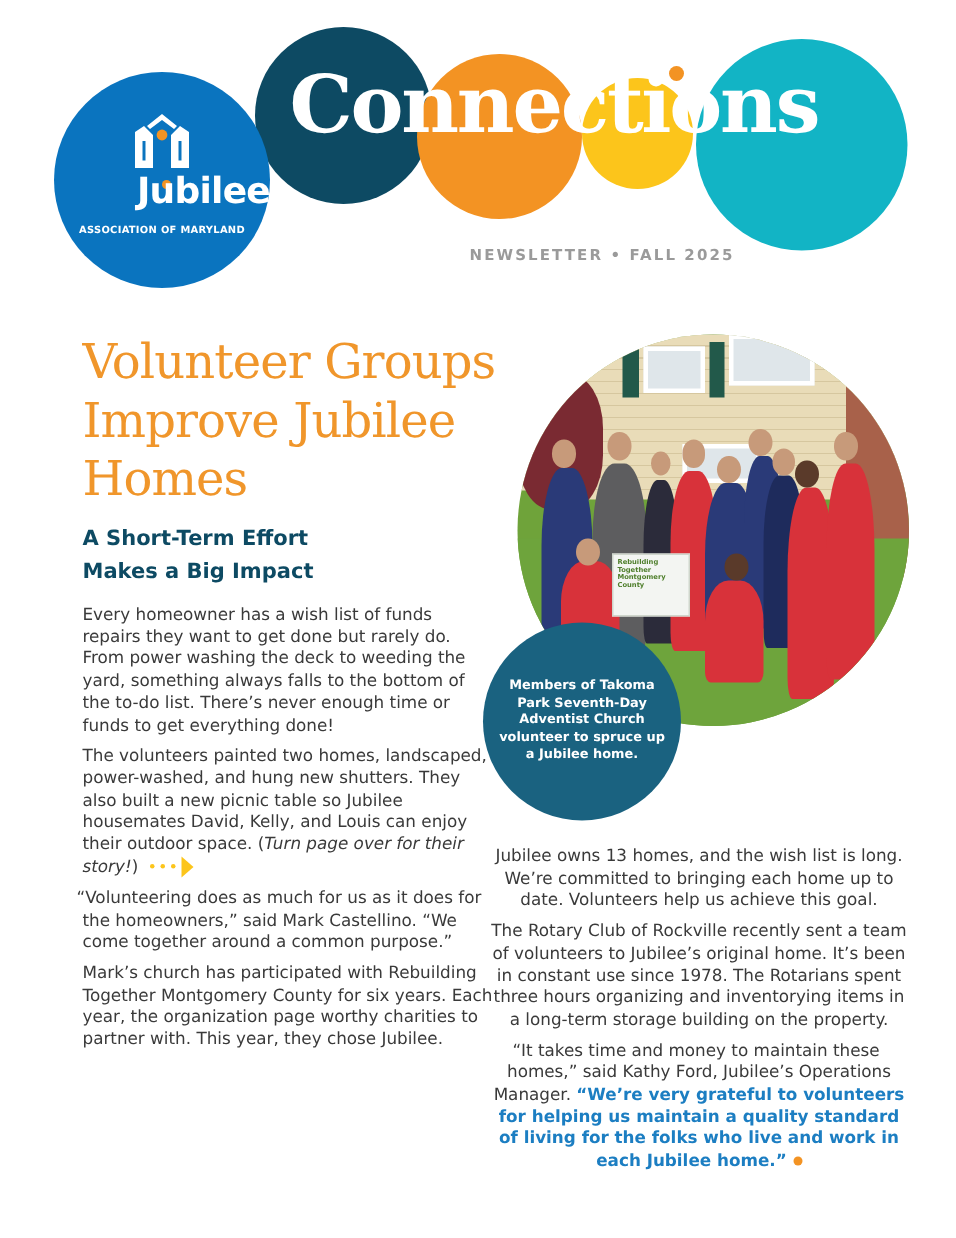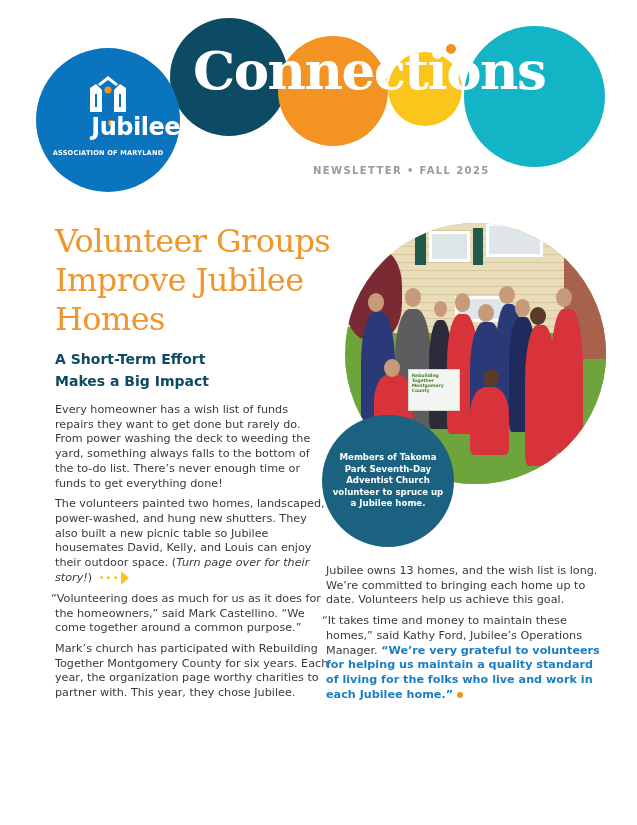"Jubilee owns 13 homes, and" #col-right { text-align: none -> center }
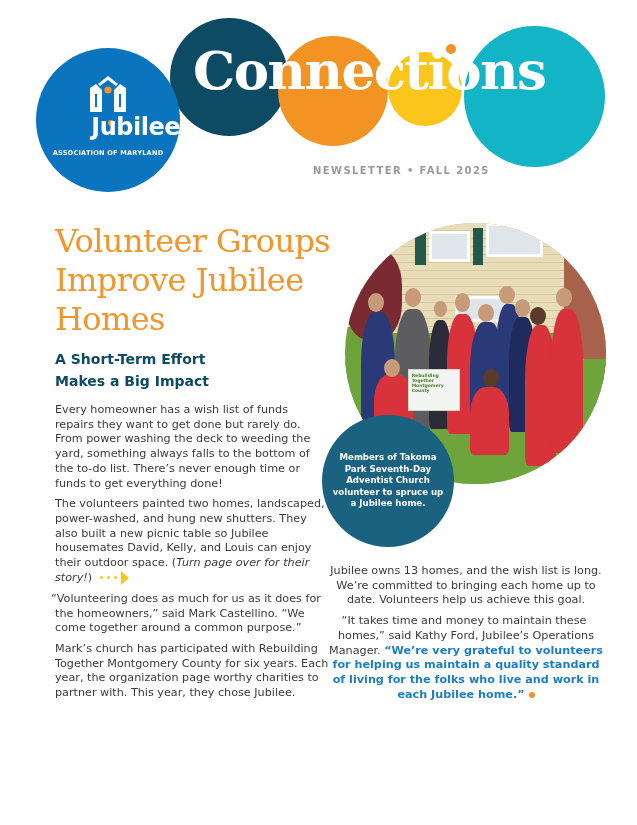"The Rotary Club of Rockville" p { html: none -> <p>The Rotary Club of Rockville recently sent a team of volunteers to Jubilee’s original home. It’s been in constant use since 1978. The Rotarians spent three hours organizing and inventorying items in a long-term storage building on the property.</p> }
